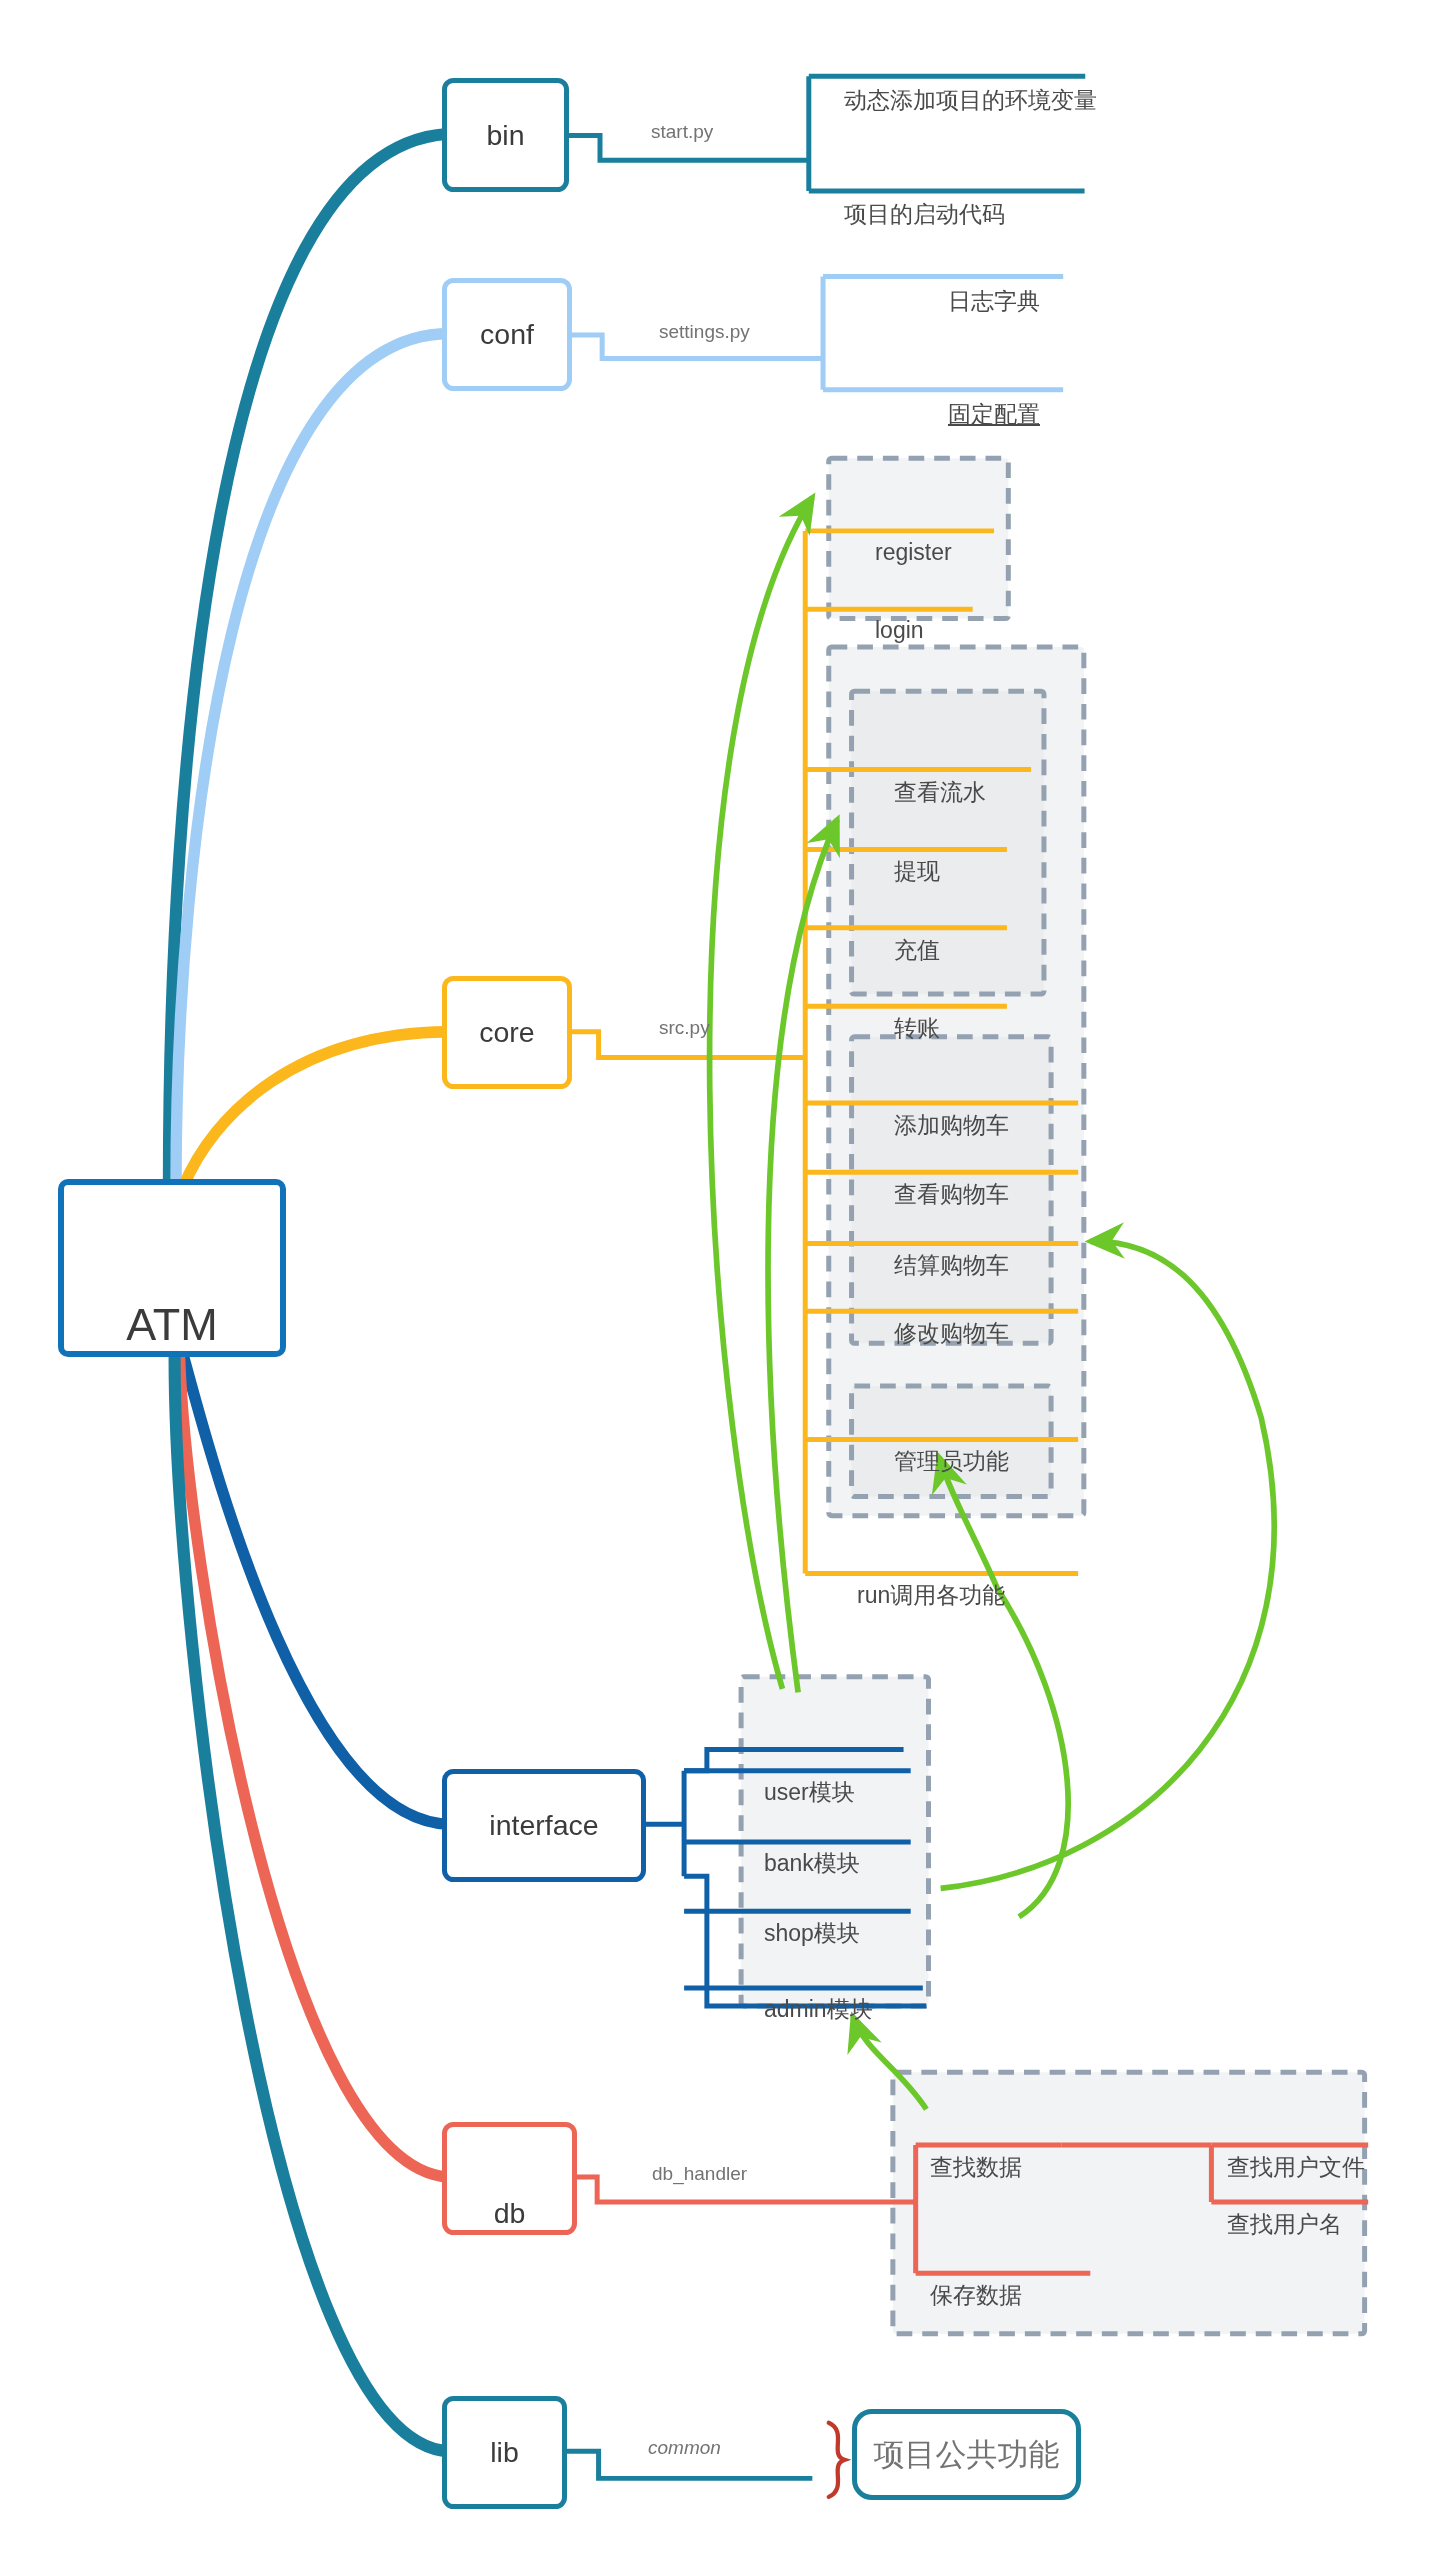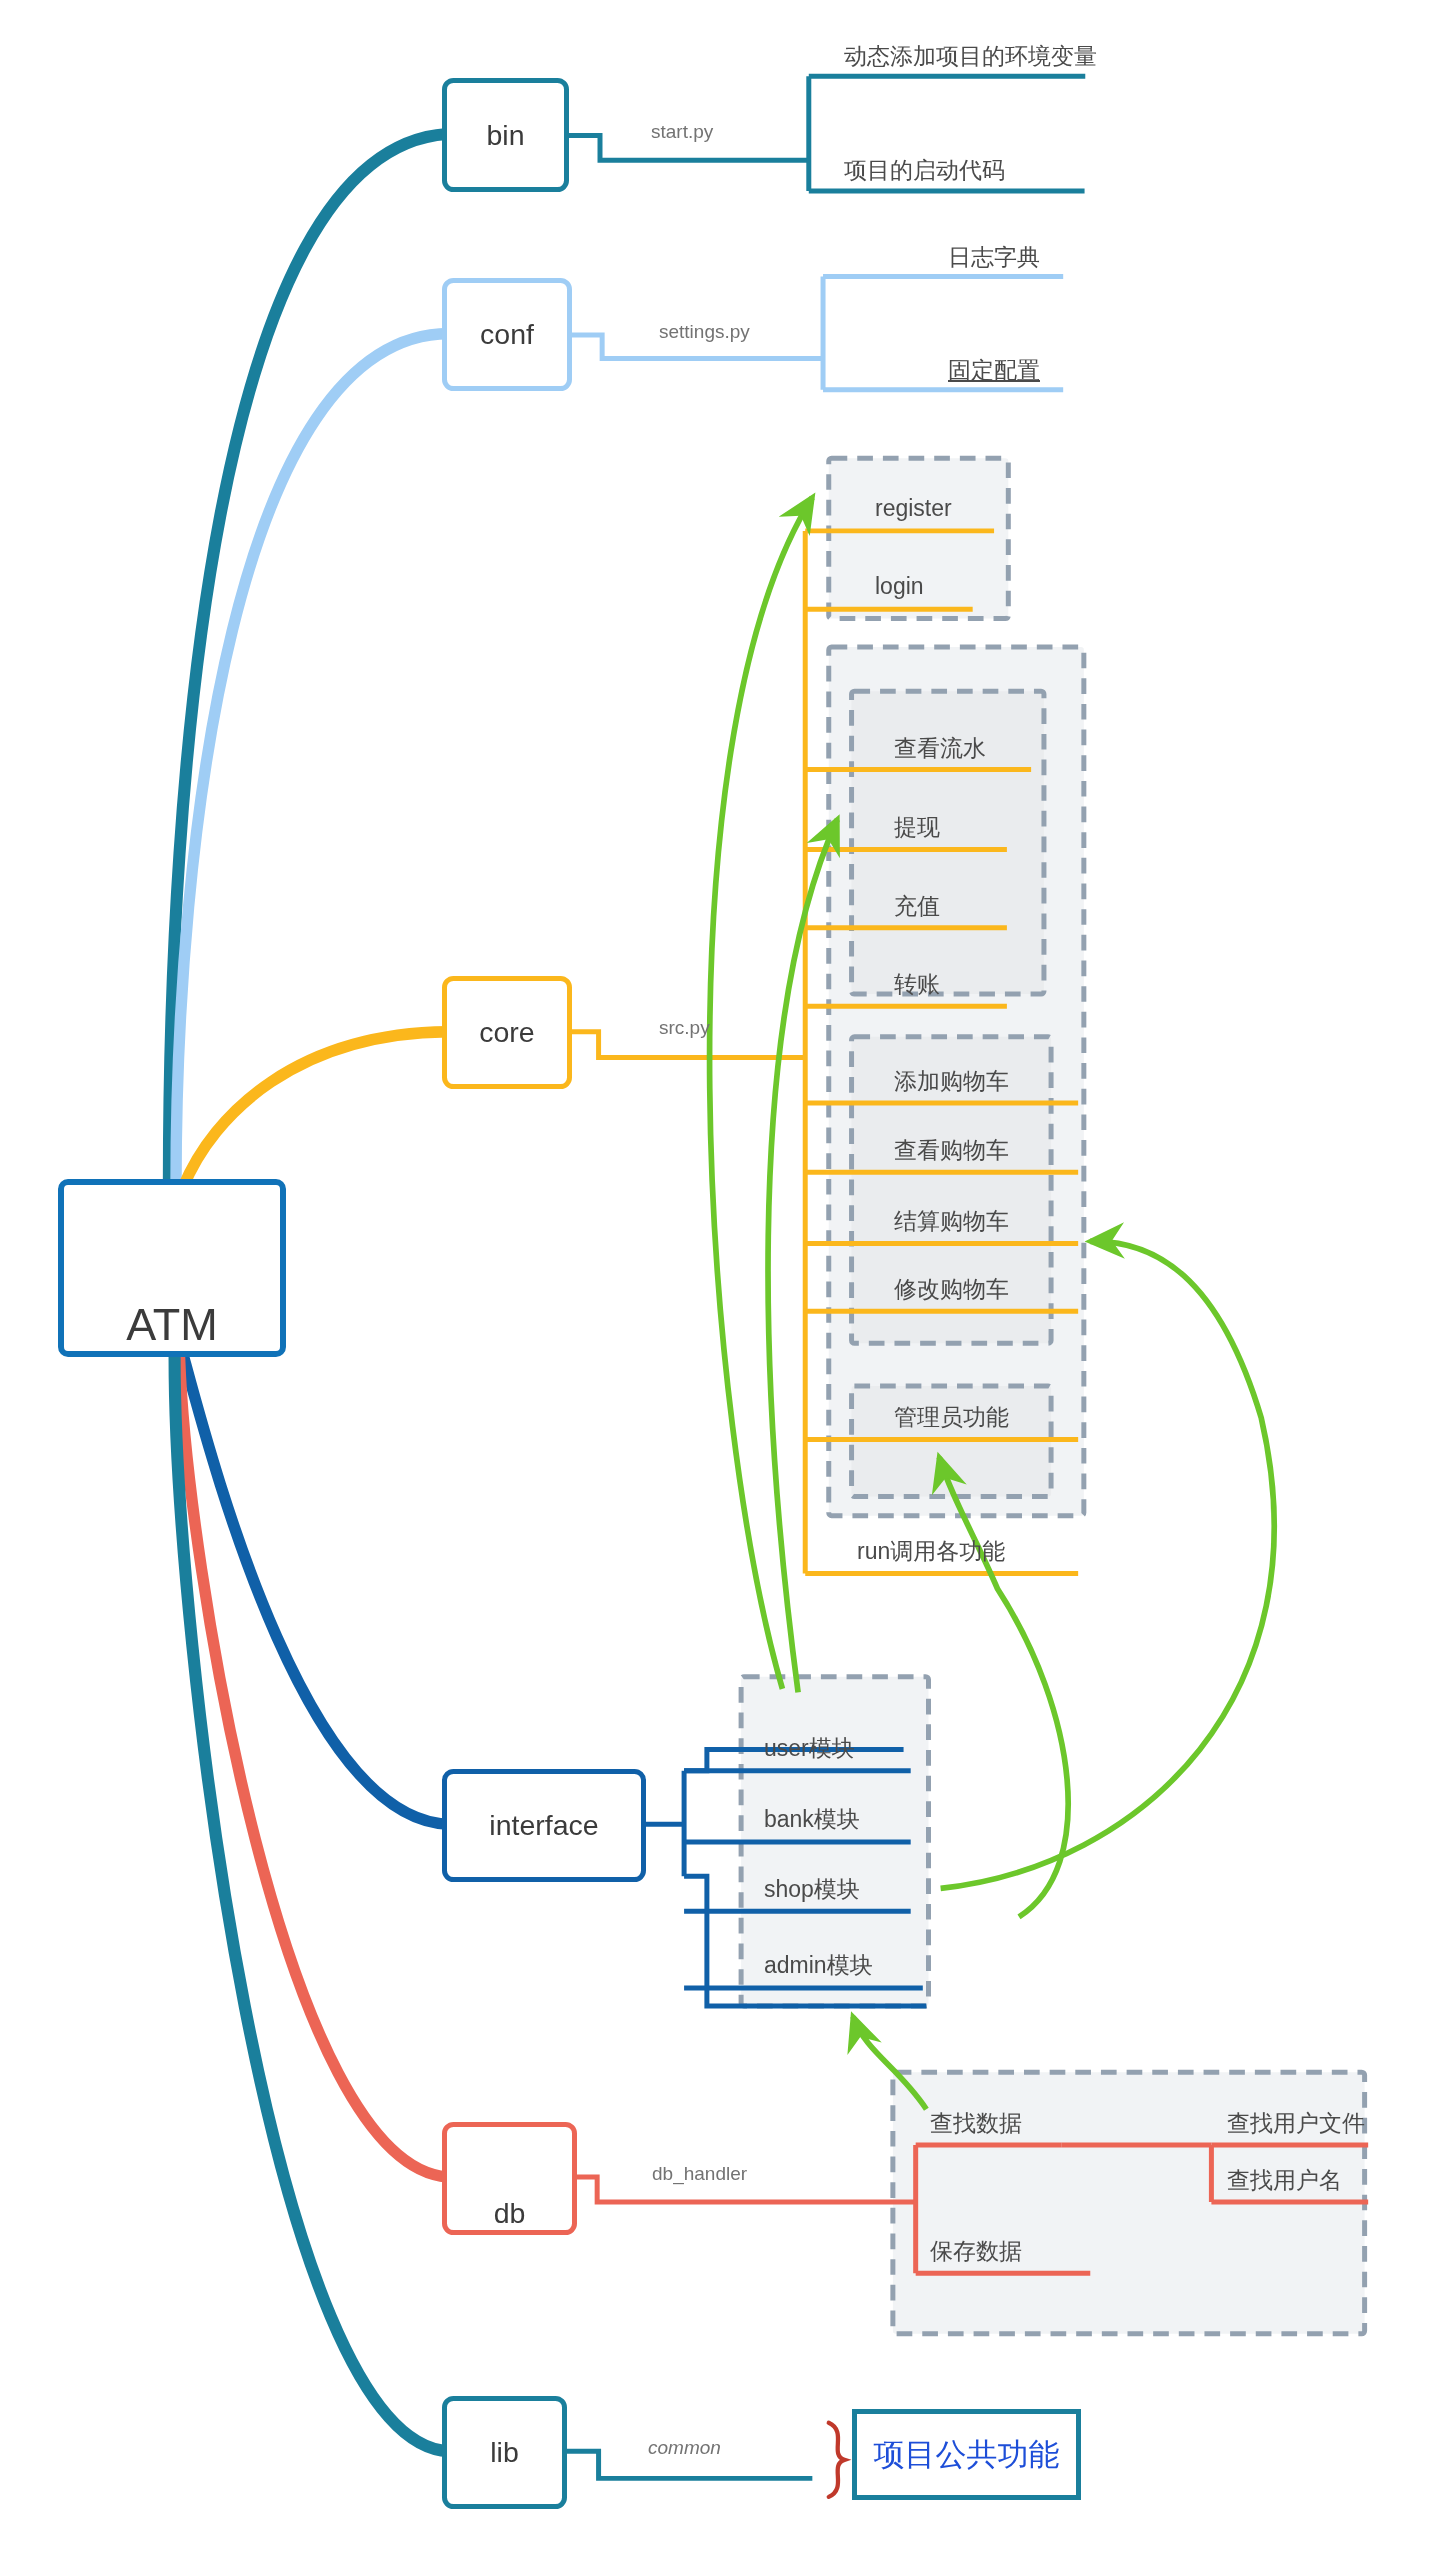"动态添加项目的环境变量" .leaf-label { margin-top: none -> 44px }
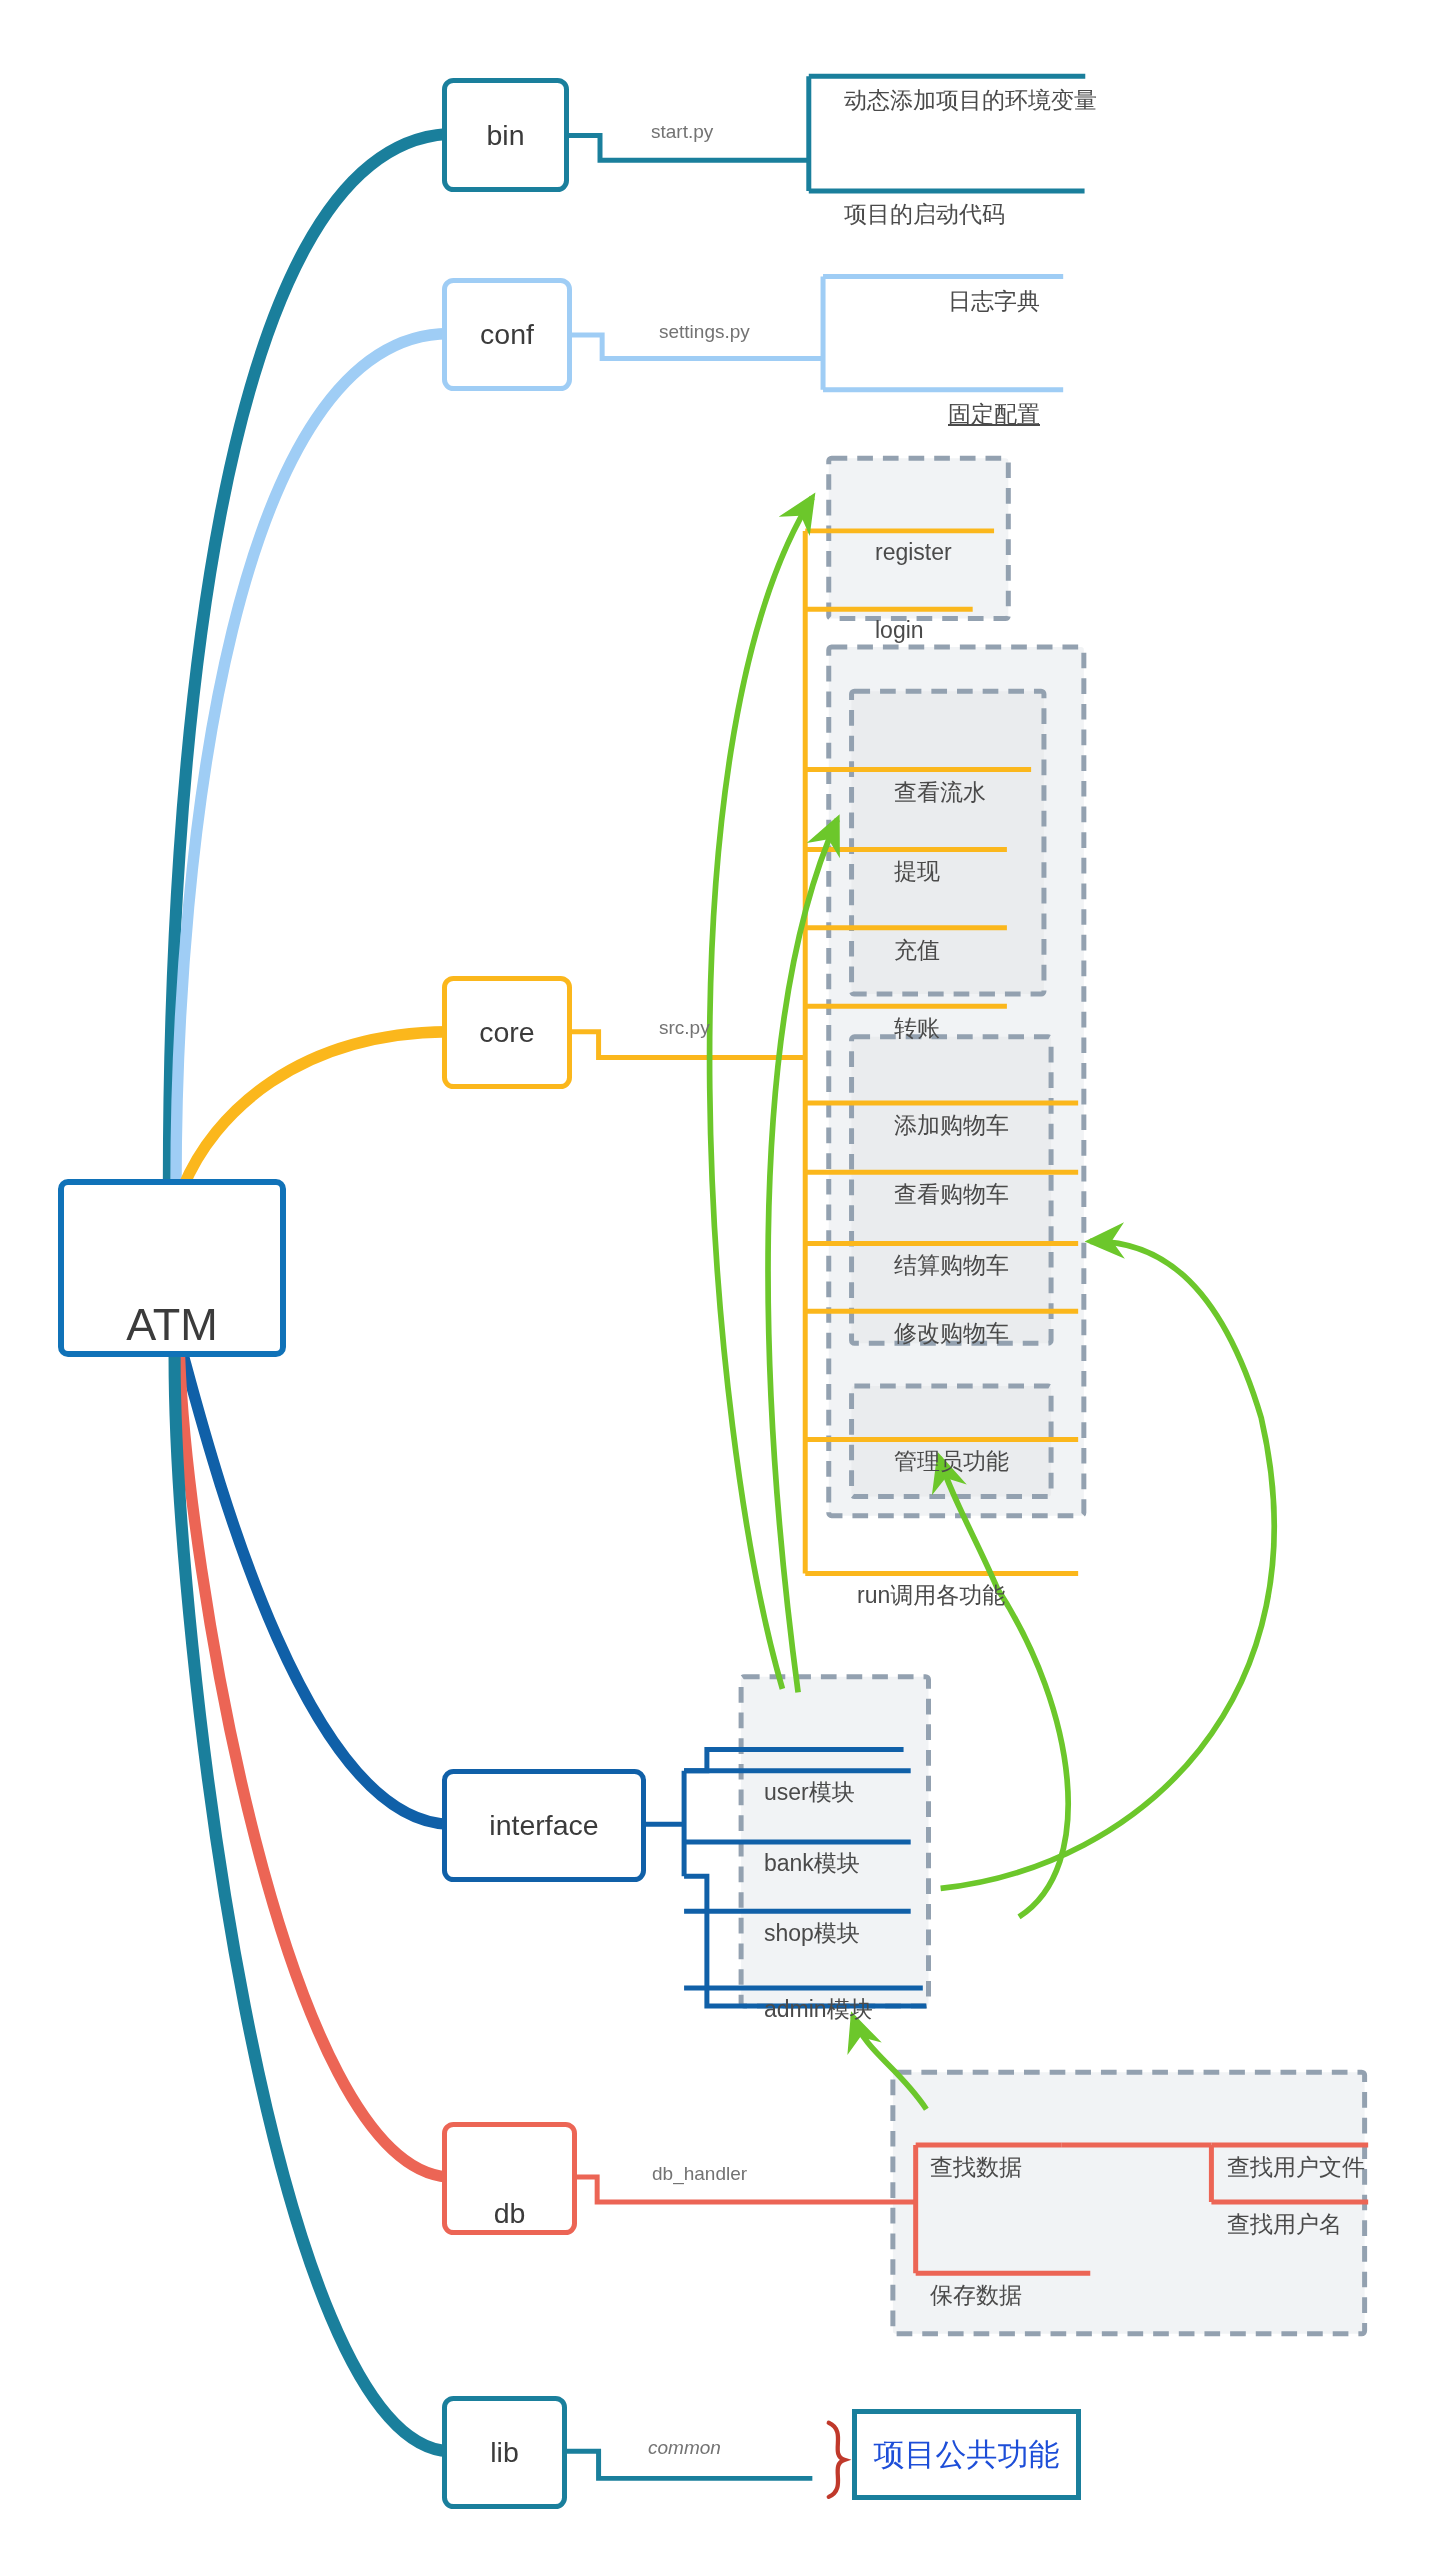"项目公共功能" .big-leaf { border-radius: 0 -> 20px; color: #1d4ed8 -> #737373 }
